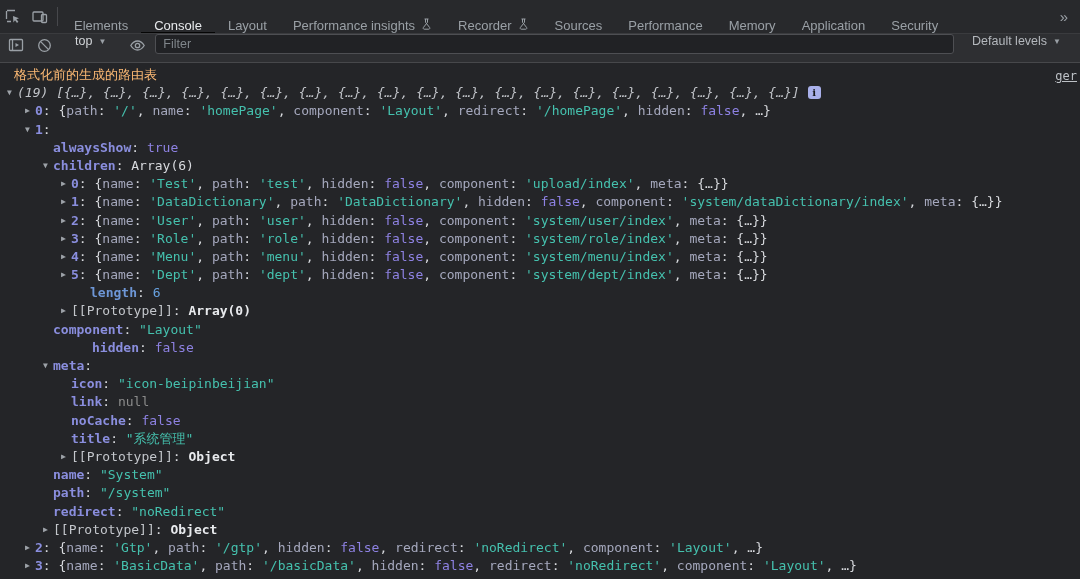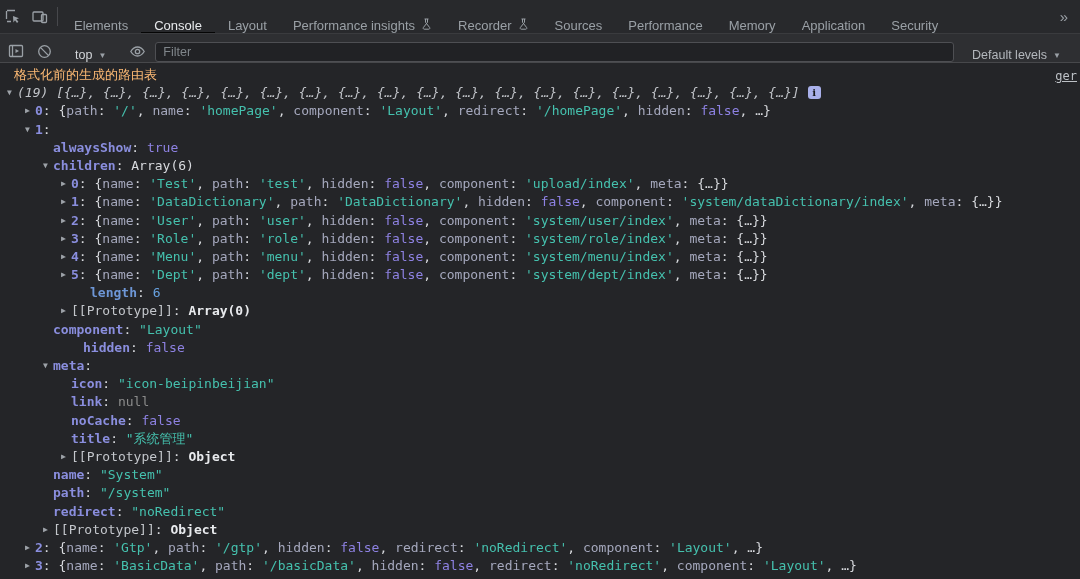"top" .console-toolbar { align-items: flex-end -> flex-start }
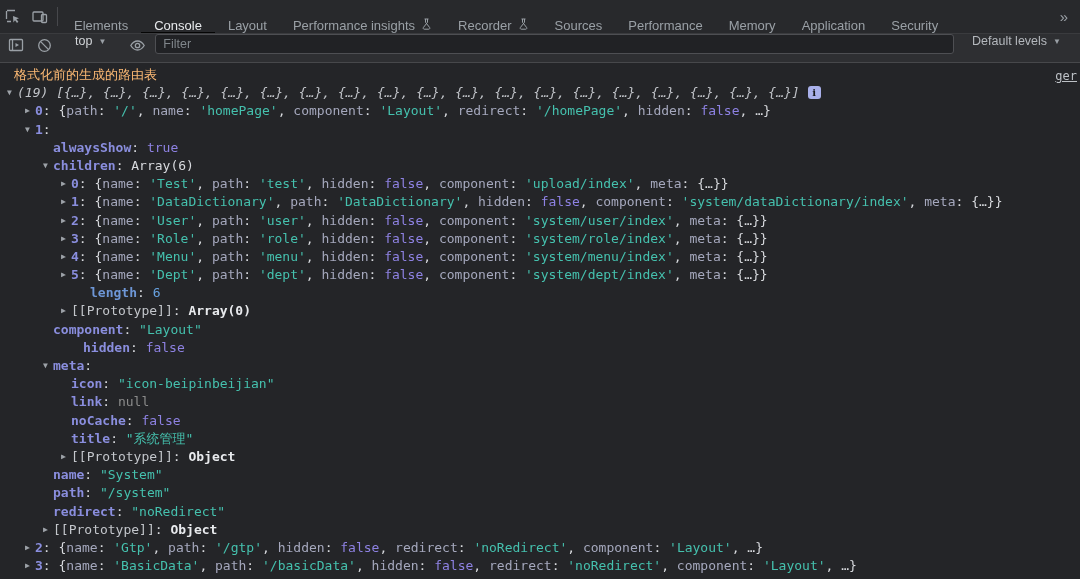"hidden: false" div.crow { margin-left: none -> 32px; padding-left: 83px -> 60px }
